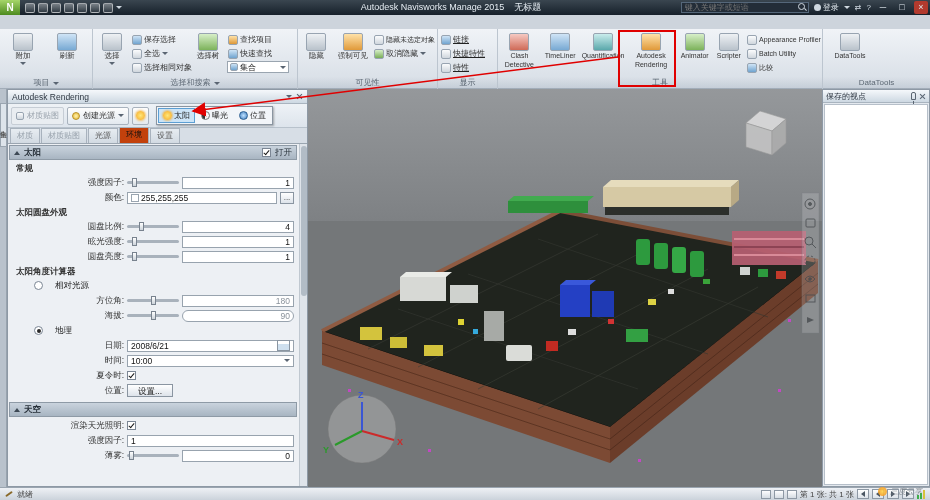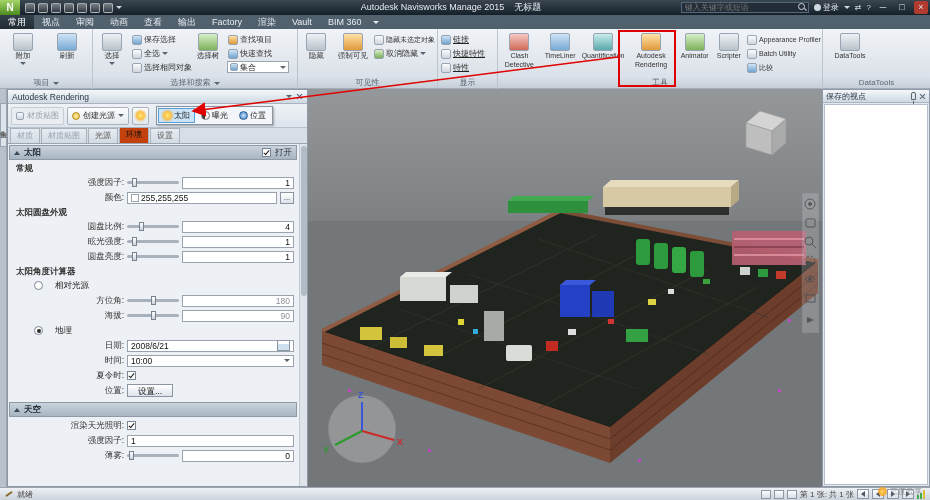"常用" div.tabbar { html: <div> <span>常用</span> <span>视点</span> <span>审阅</span> <span>动画</span> <span>查看</span> <span>输出</span> <span>Factory</span> <span>渲染</span> <span>Vault</span> <span>BIM 360</span> <span></span> </div> -> none }
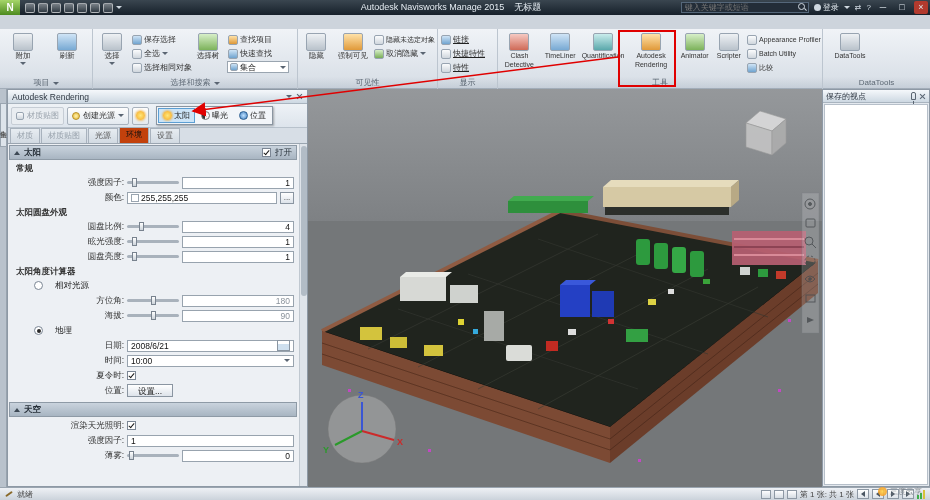"90" span.vbox { border-radius: none -> 6px }
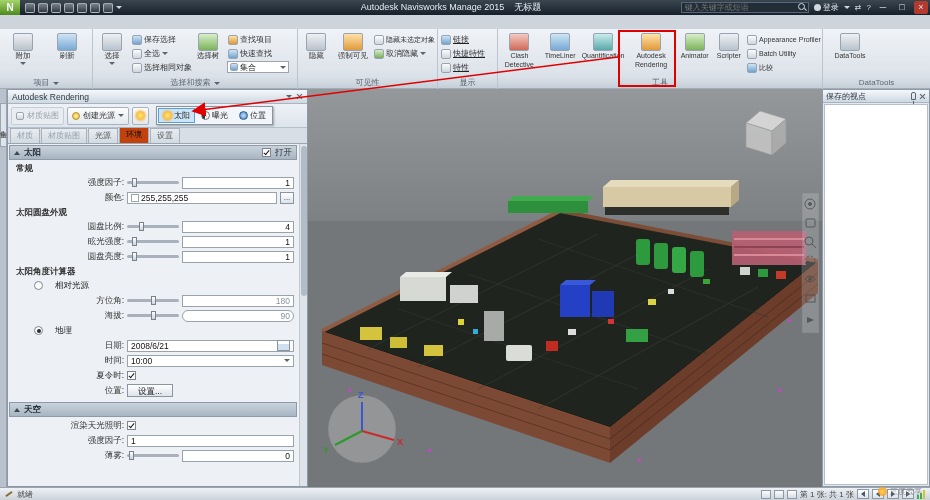"三度云享" .wm-text { font-style: none -> italic }
